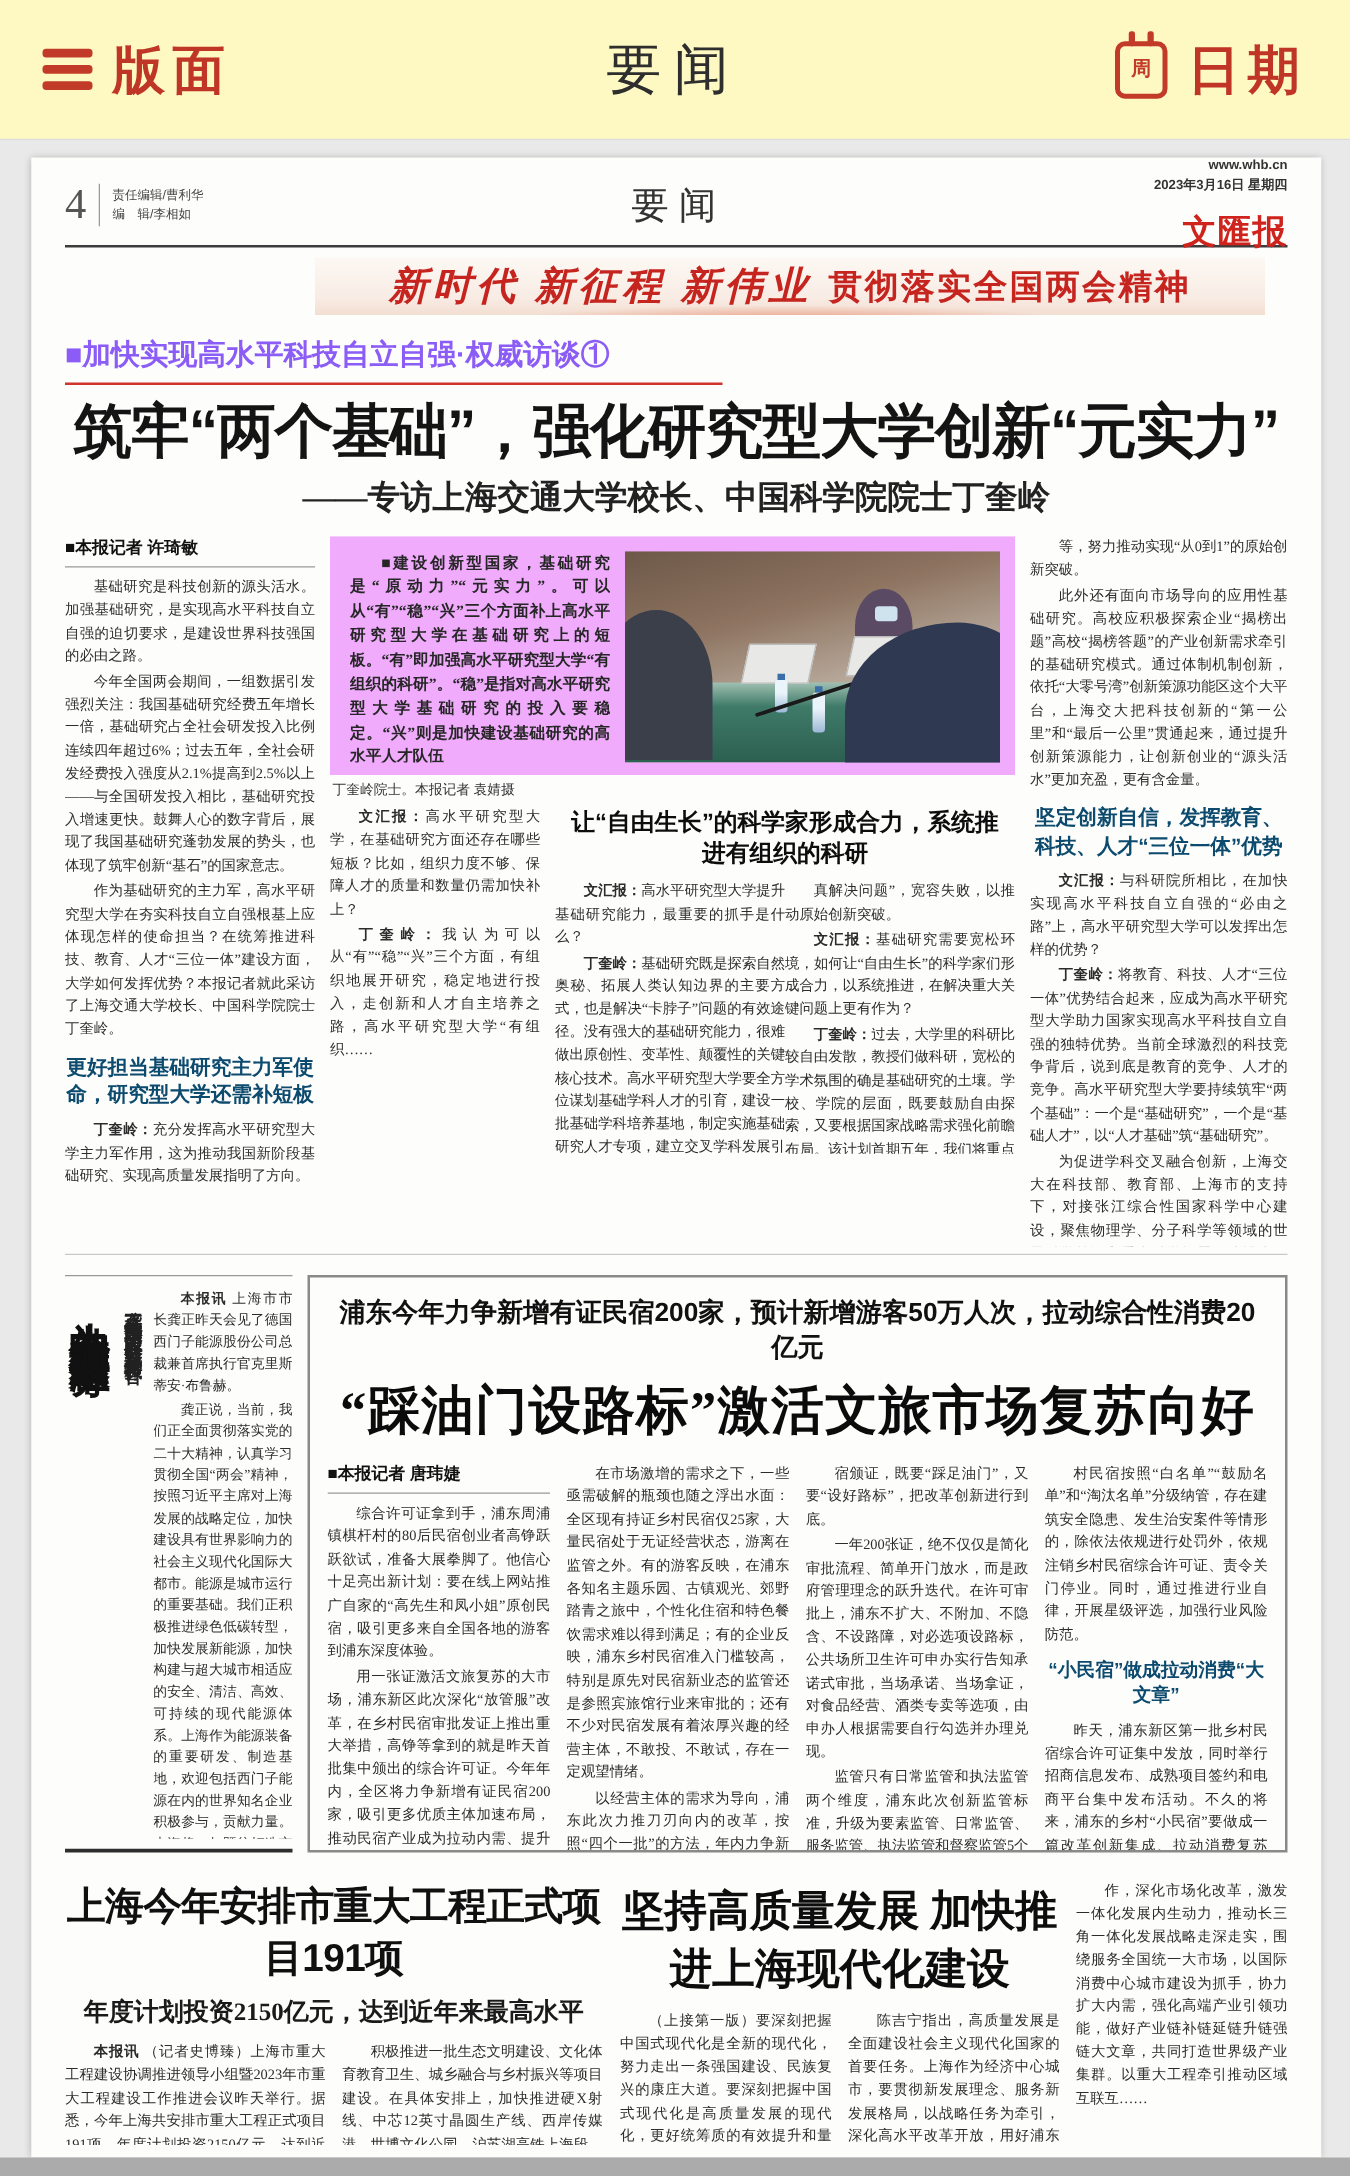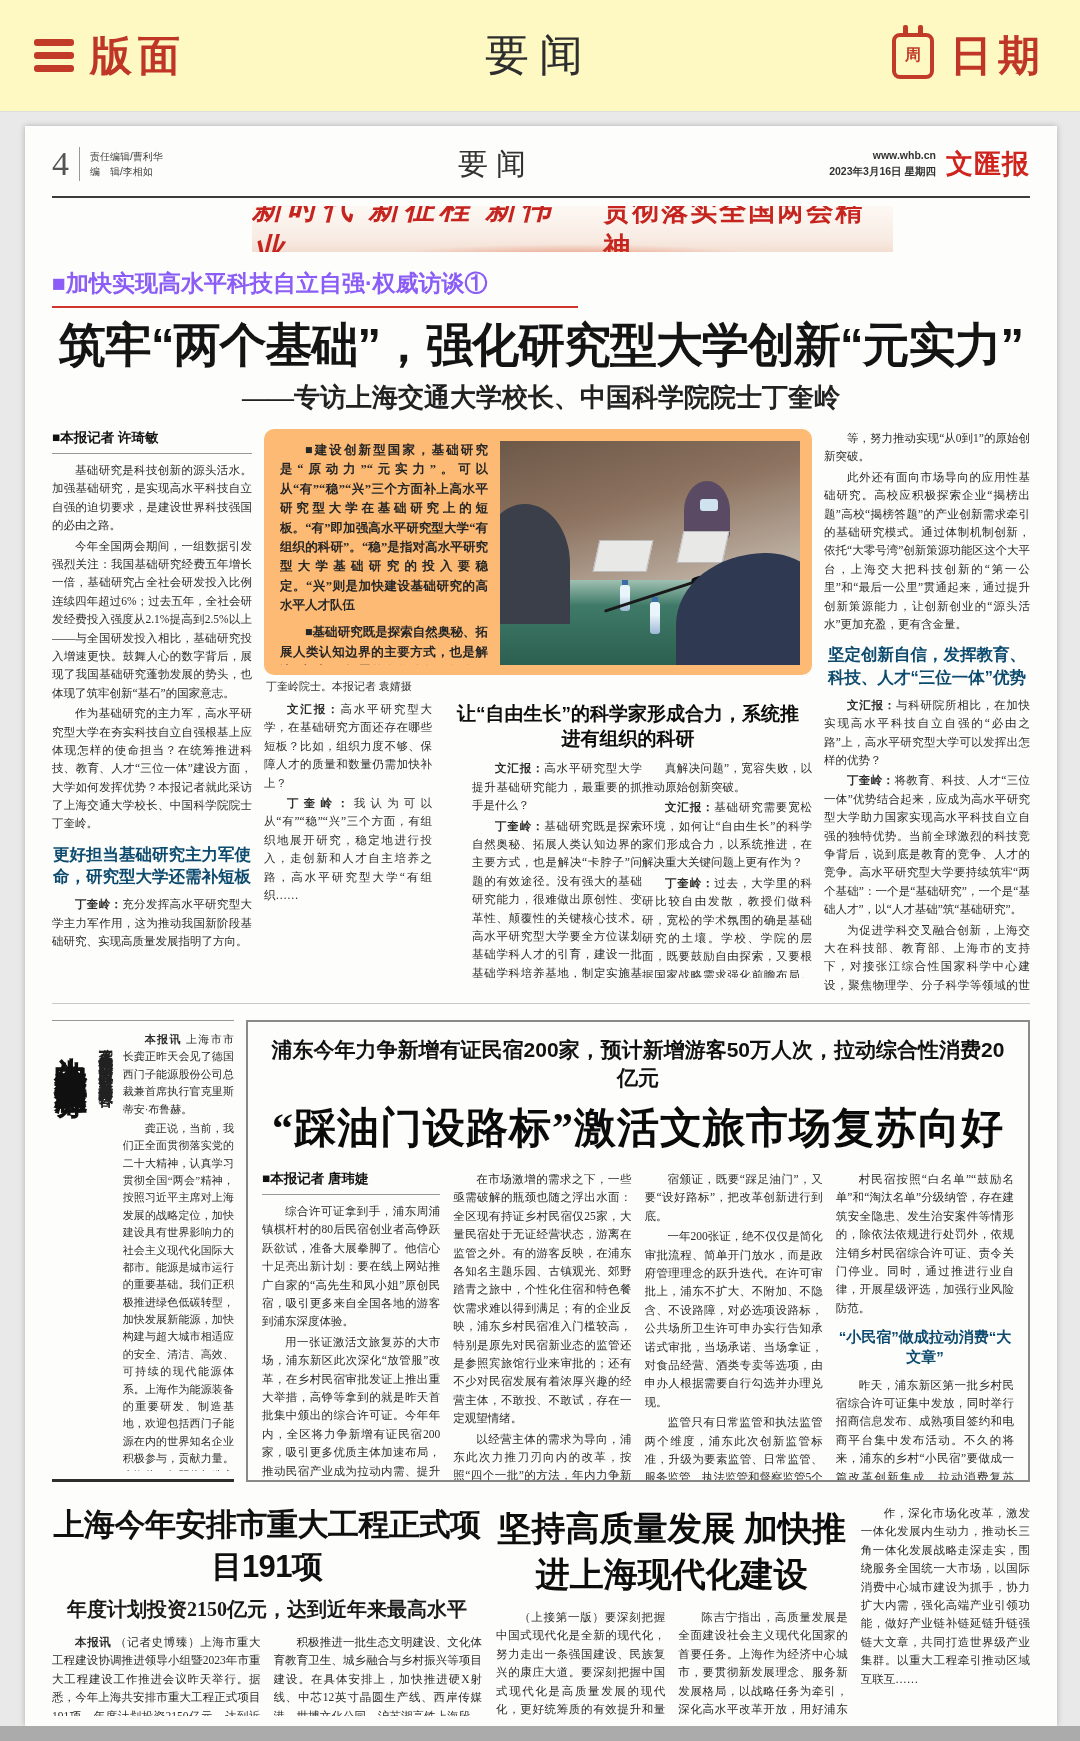"www.whb.cn" .mast-right { align-items: center -> flex-end; flex-direction: none -> column }
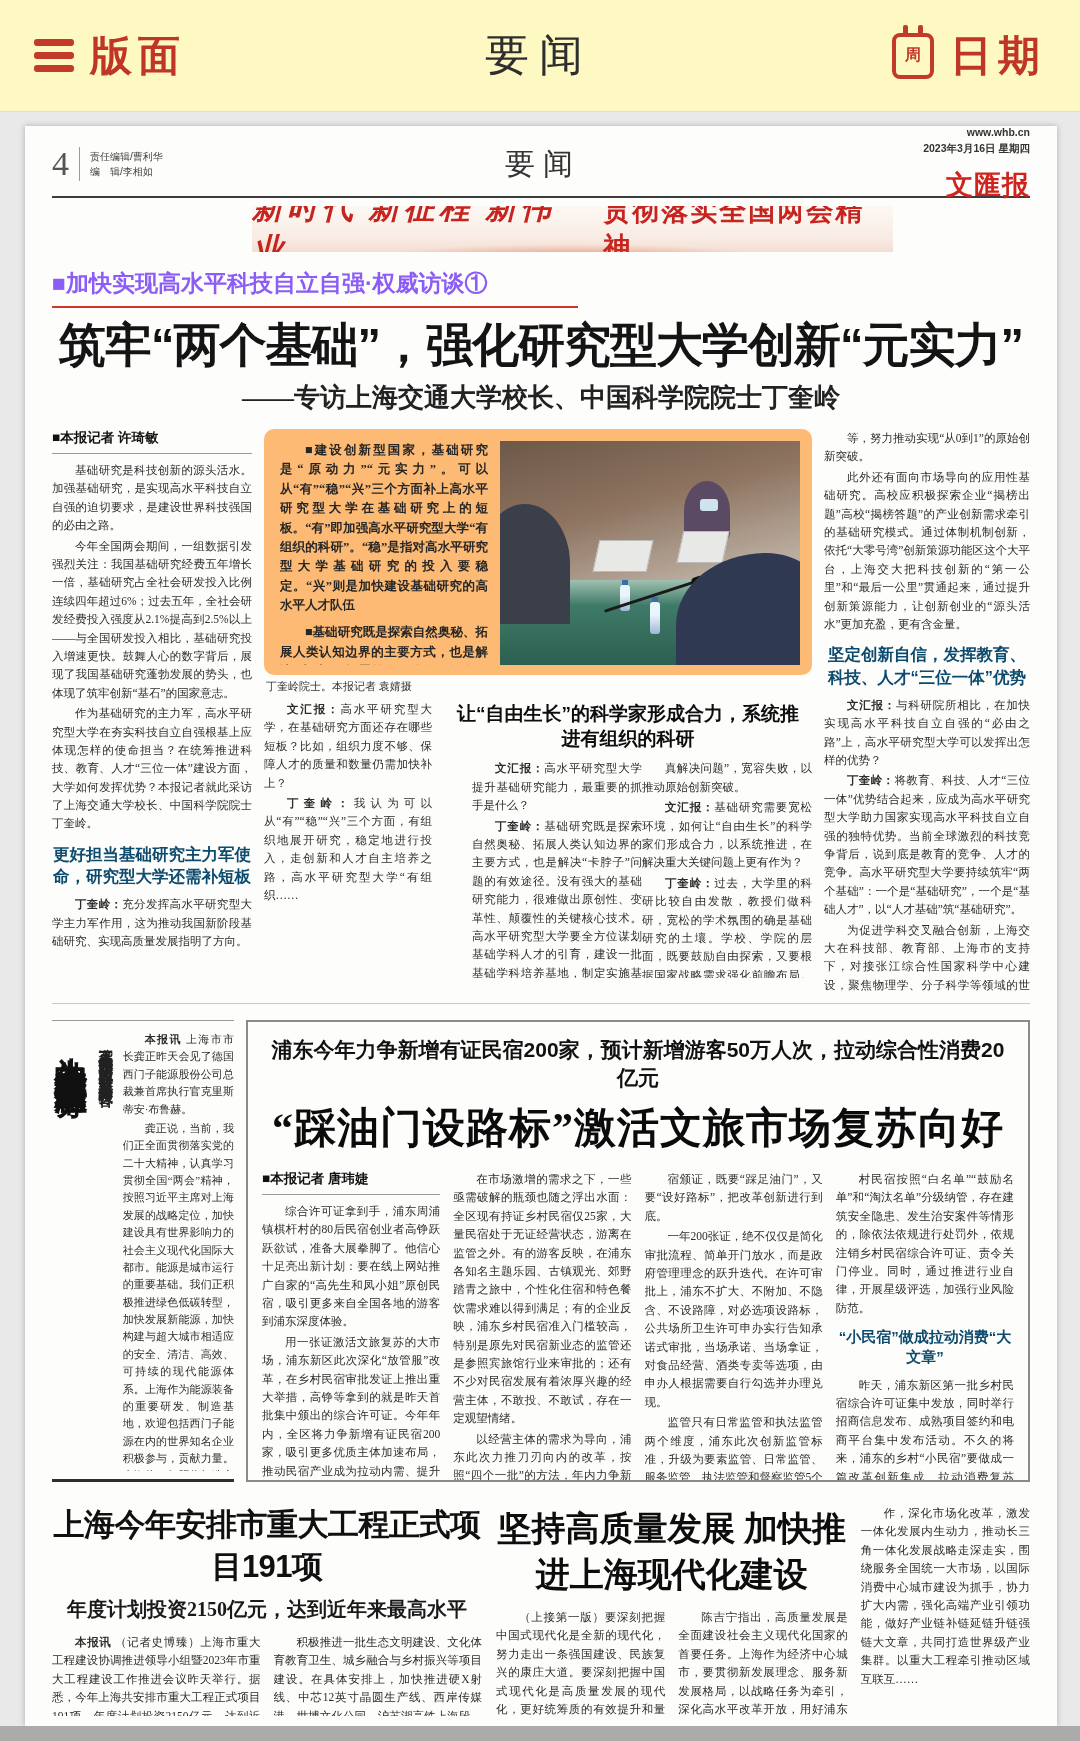"新时代 新征程 新伟业" .banner { width: 641px -> 760px }
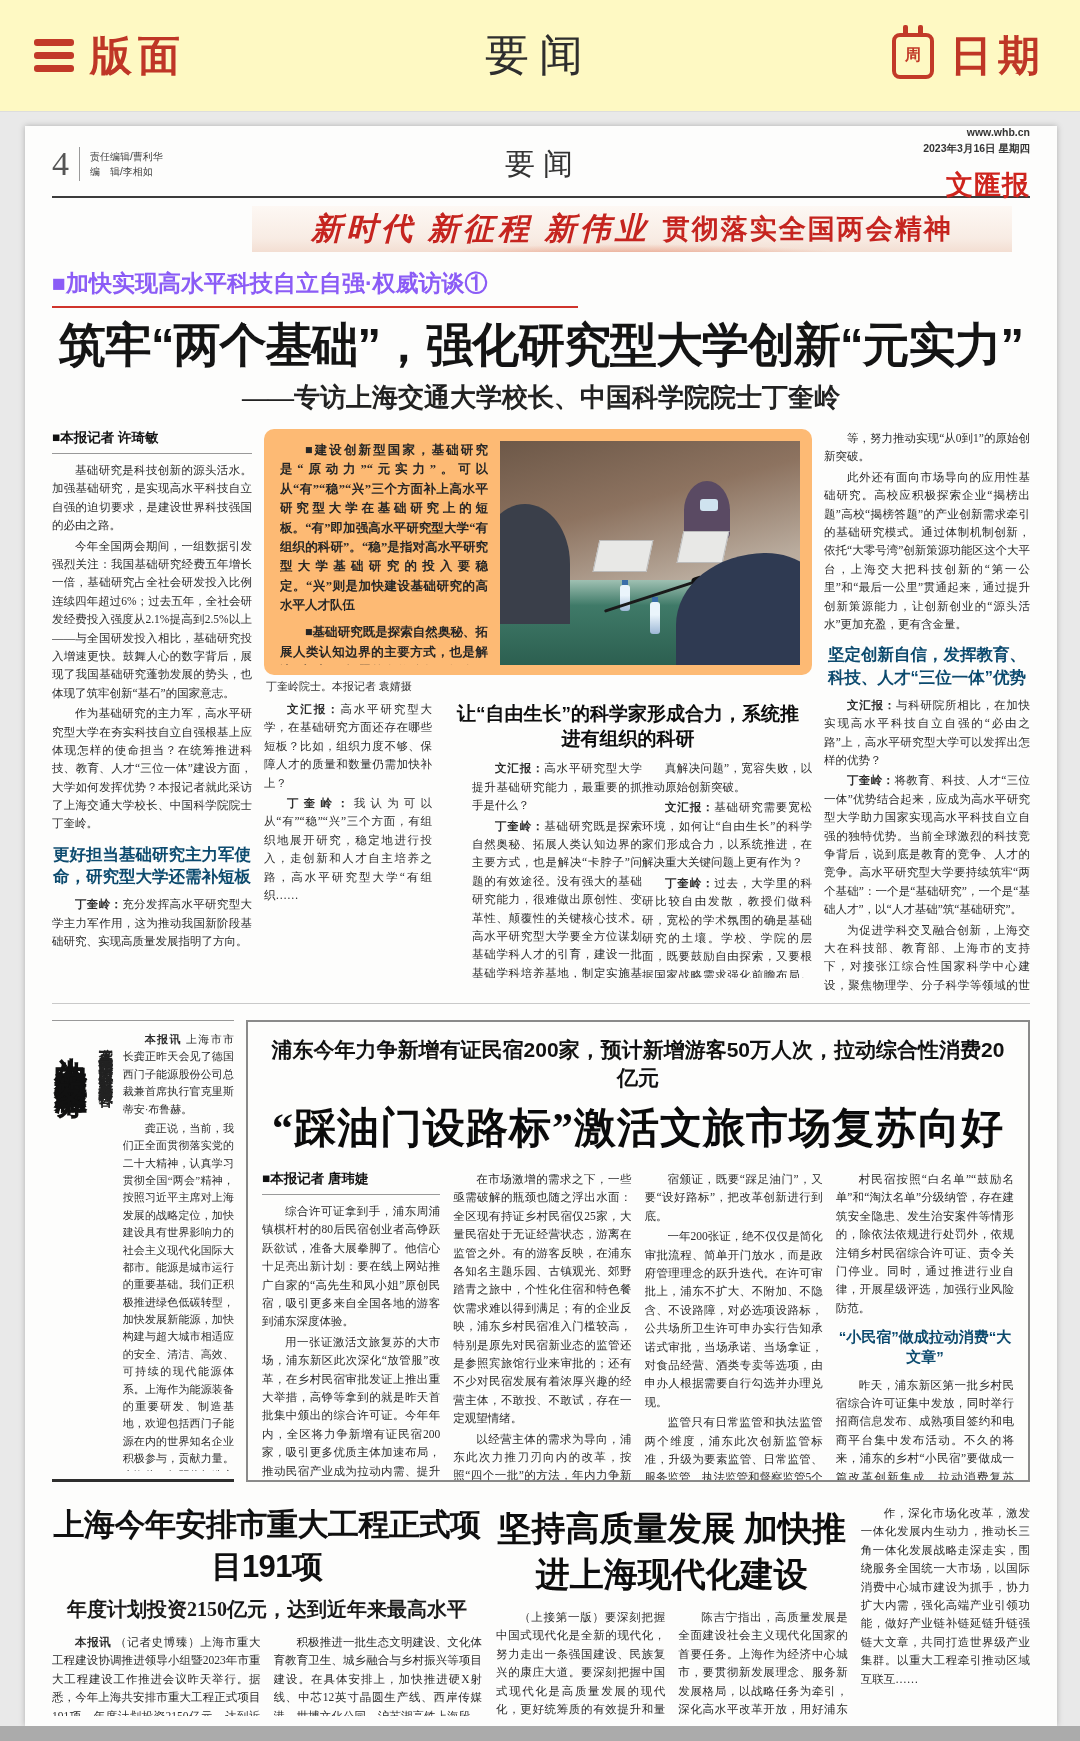"■建设创新型国家，基础研究是“原动力”“元实力”。可以从“有”“稳”“兴”三个方" .pink-box { background: #fdba74 -> #f0abfc; border-radius: 10px -> none; height: 246px -> 191px }
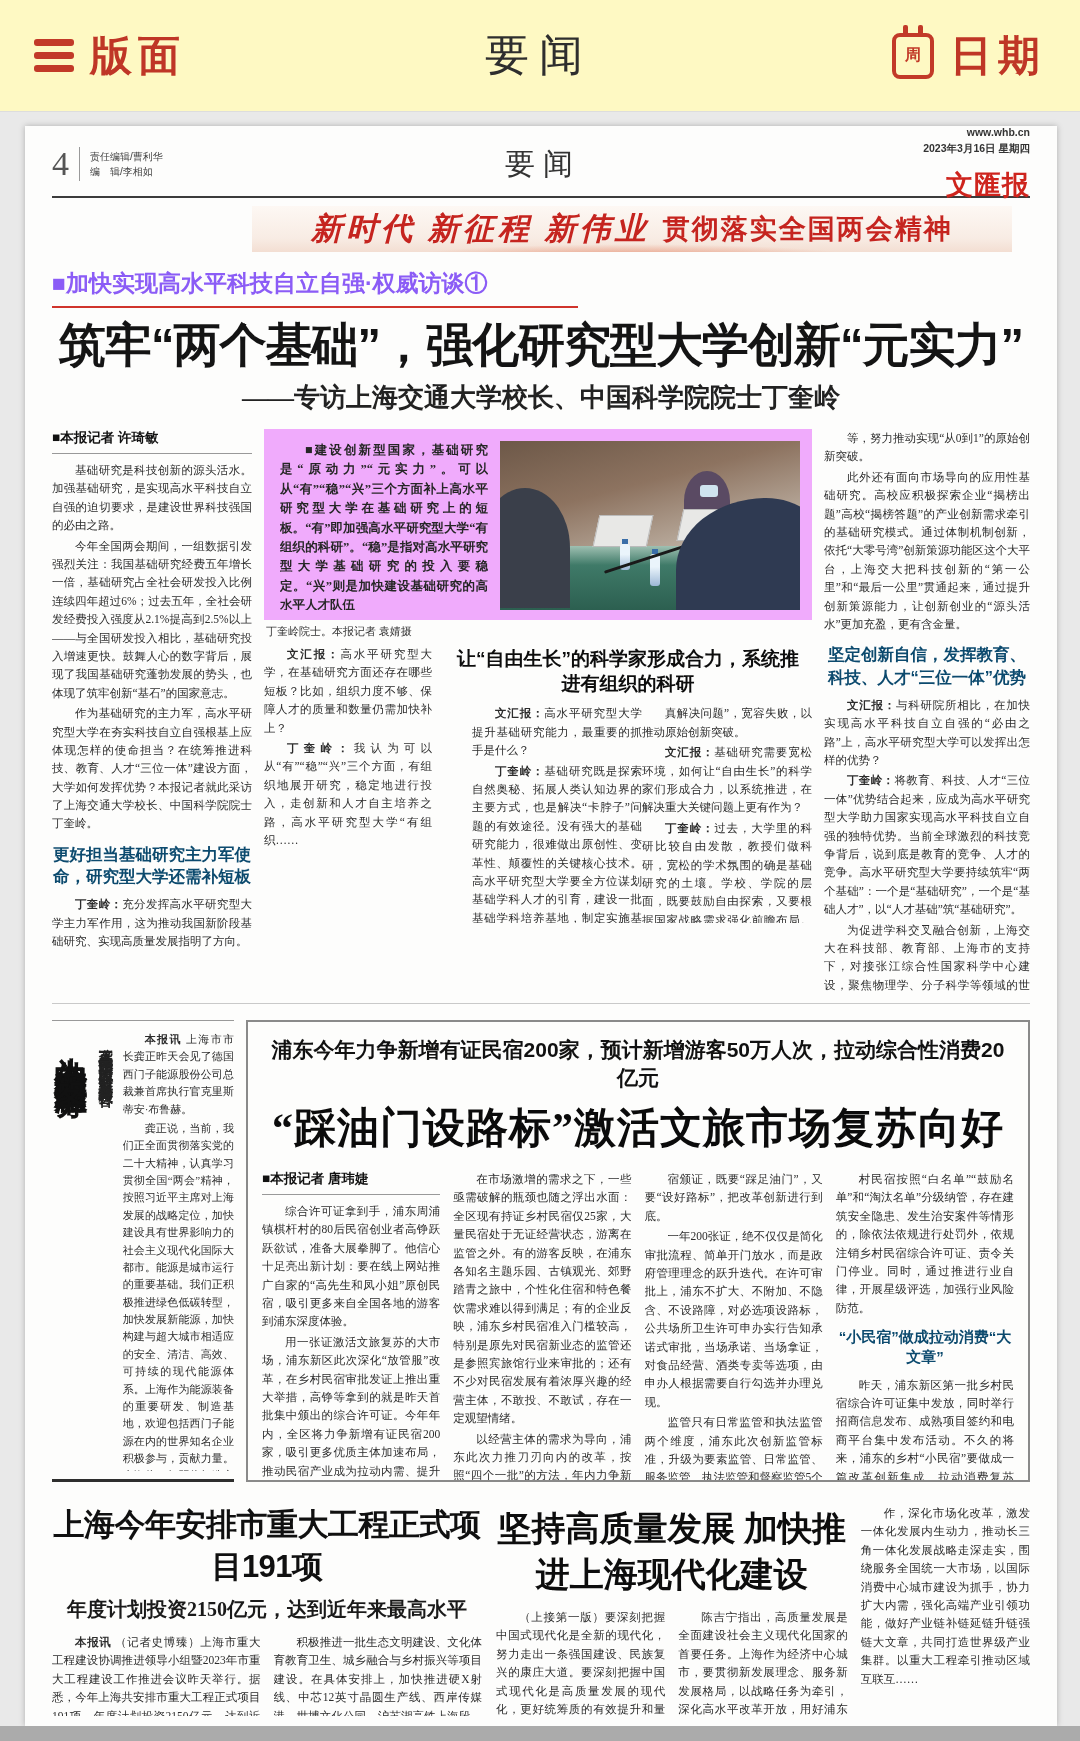"文汇报：高水平研究型大学提升基础研究能力，最重要的抓手是什么？" .mid-two { margin-left: 28px -> none }
